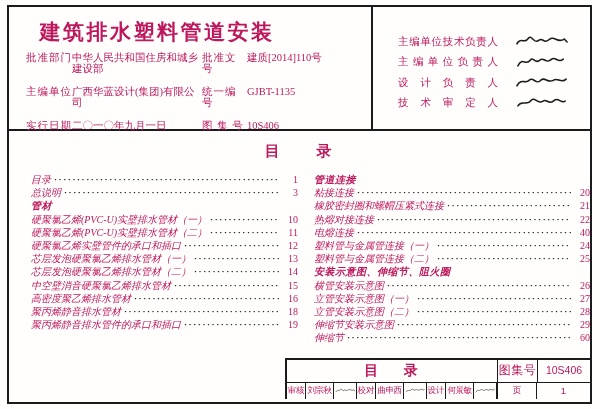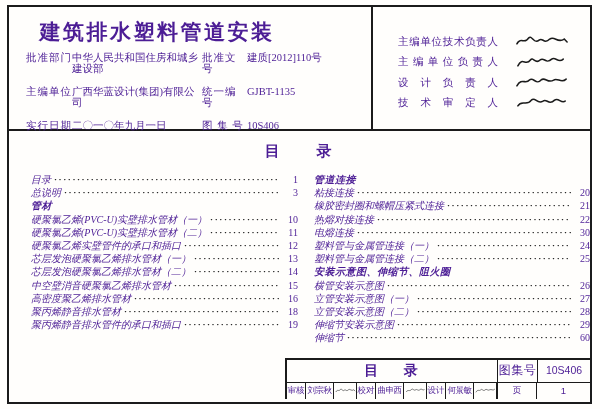"建筑排水塑料管道安装" .page { color: #4c1d95 -> #be185d }
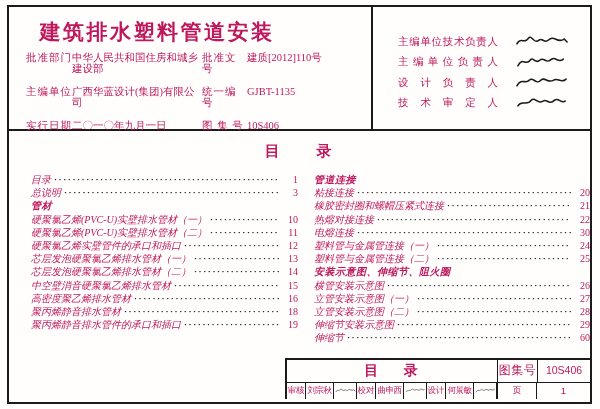"建质[2012]110号" span.val { text: 2012 -> 2014 }
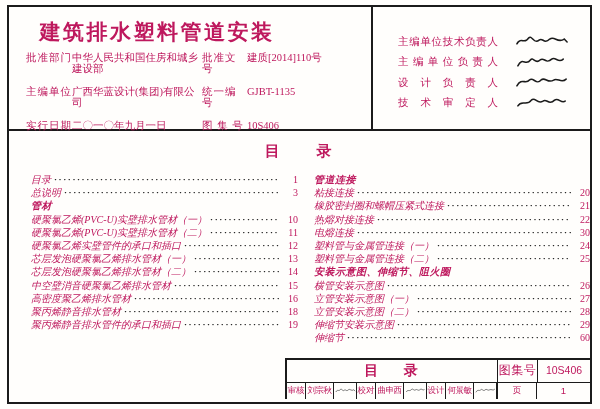"30" span.p { text: 30 -> 40 }
